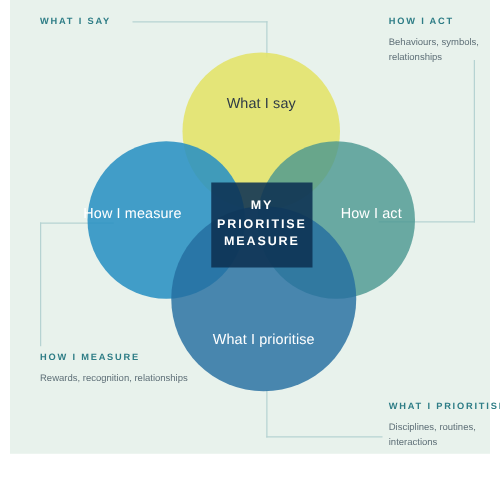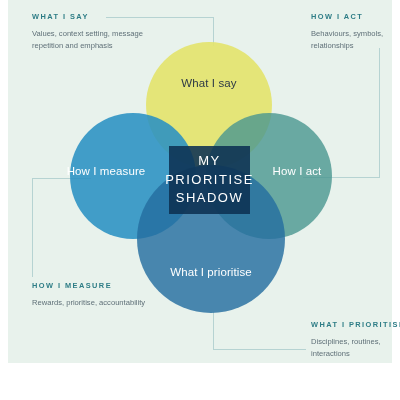"Values, context setting, message" p.cap-body { html: <p>Values, context setting, message repetition and emphasis</p> -> none }
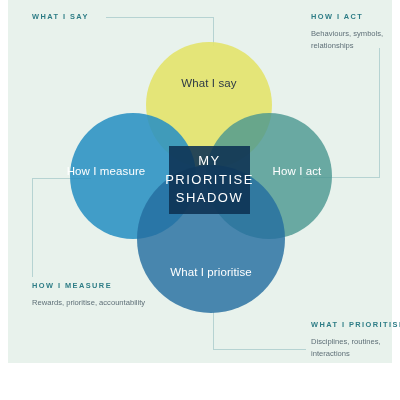"MY" #centre-badge span { font-size: 13px -> 10px; font-weight: normal -> bold }
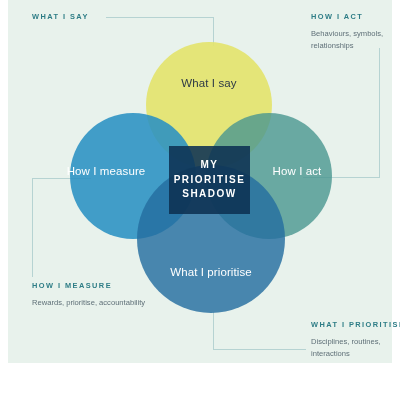"SHADOW" span { text: SHADOW -> MEASURE }
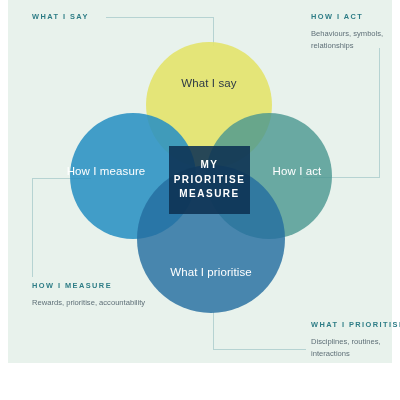"Rewards, prioritise, accountability" p.cap-body { text: prioritise, accountability -> recognition, relationships }
